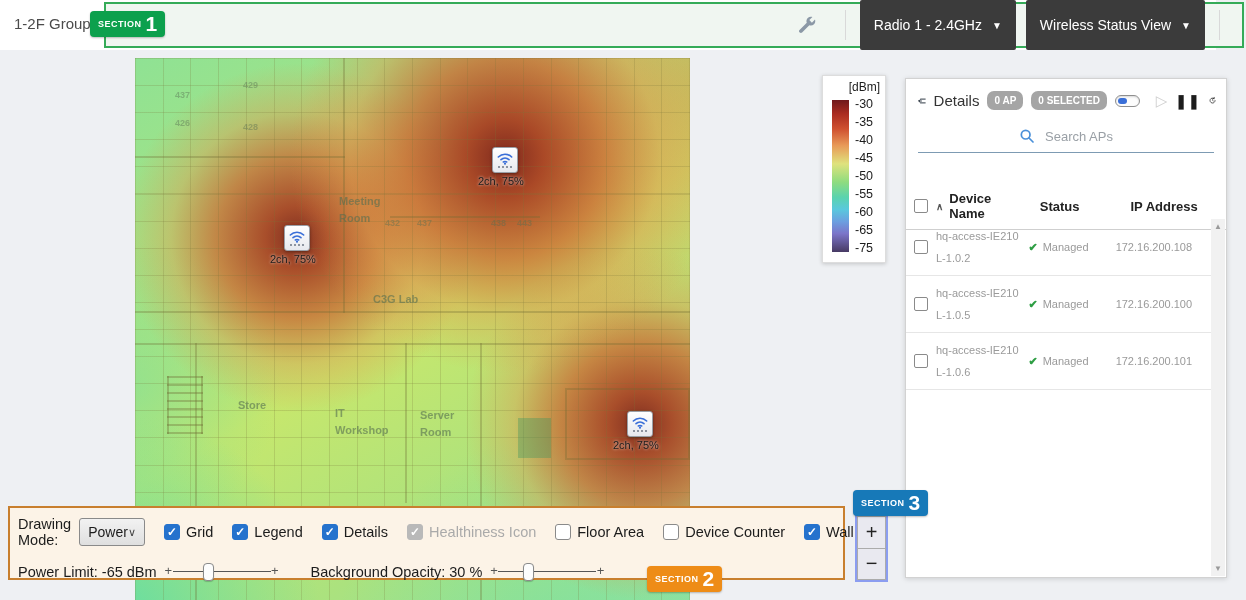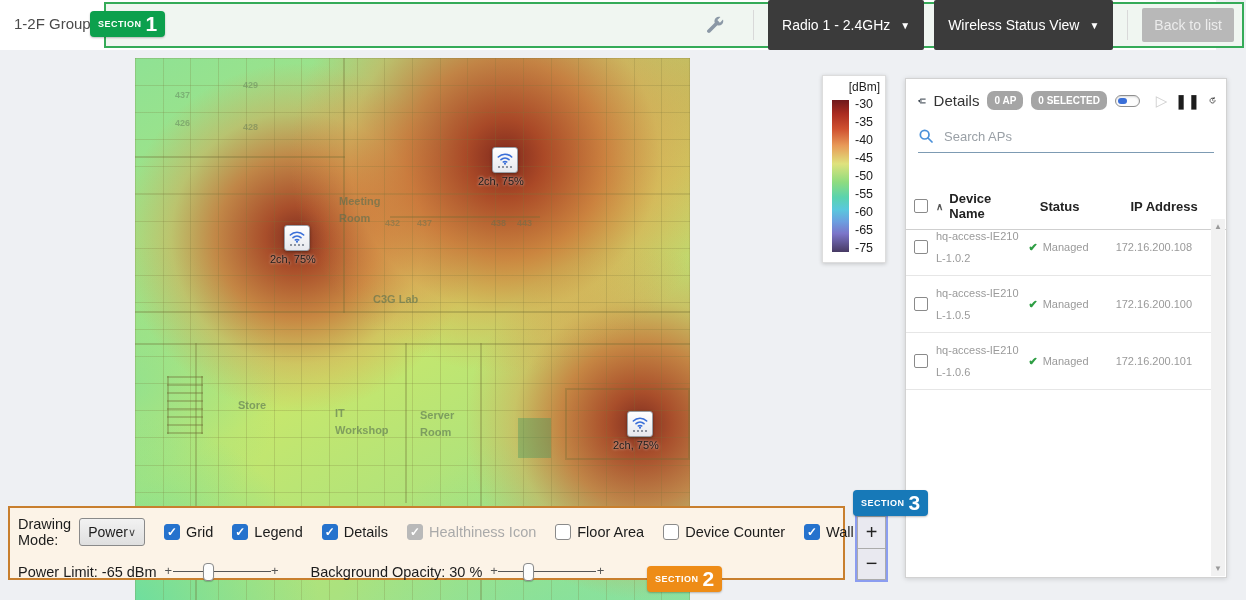"Back to list" button { html: <button>Back to list</button> -> none }
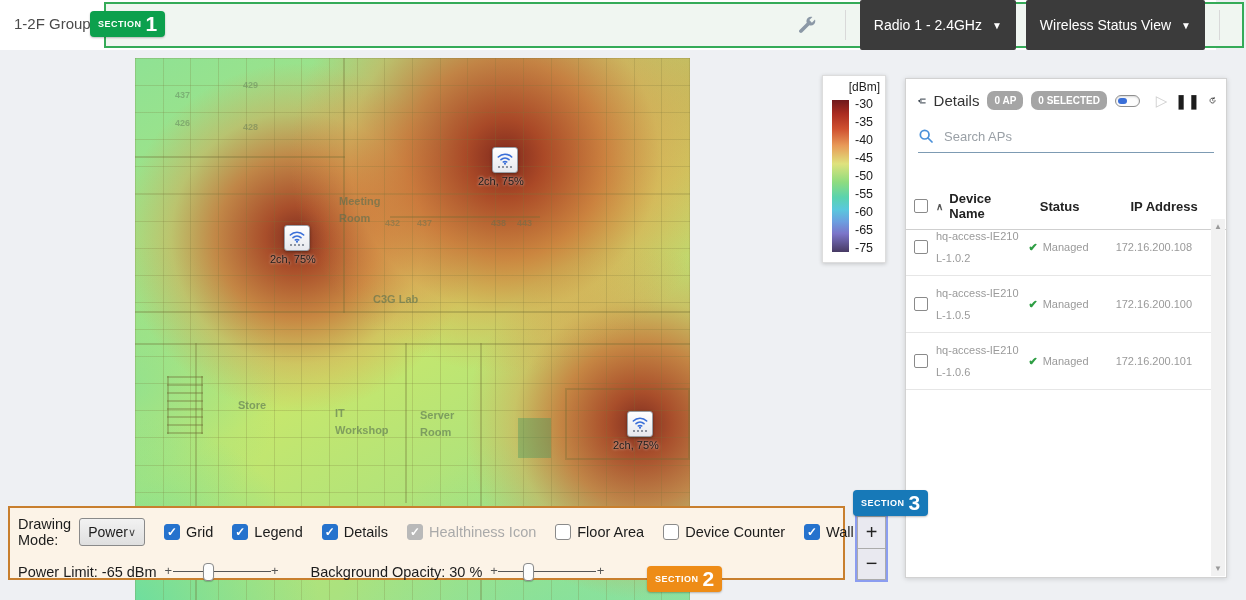"Search APs" #search-row { justify-content: none -> center }
